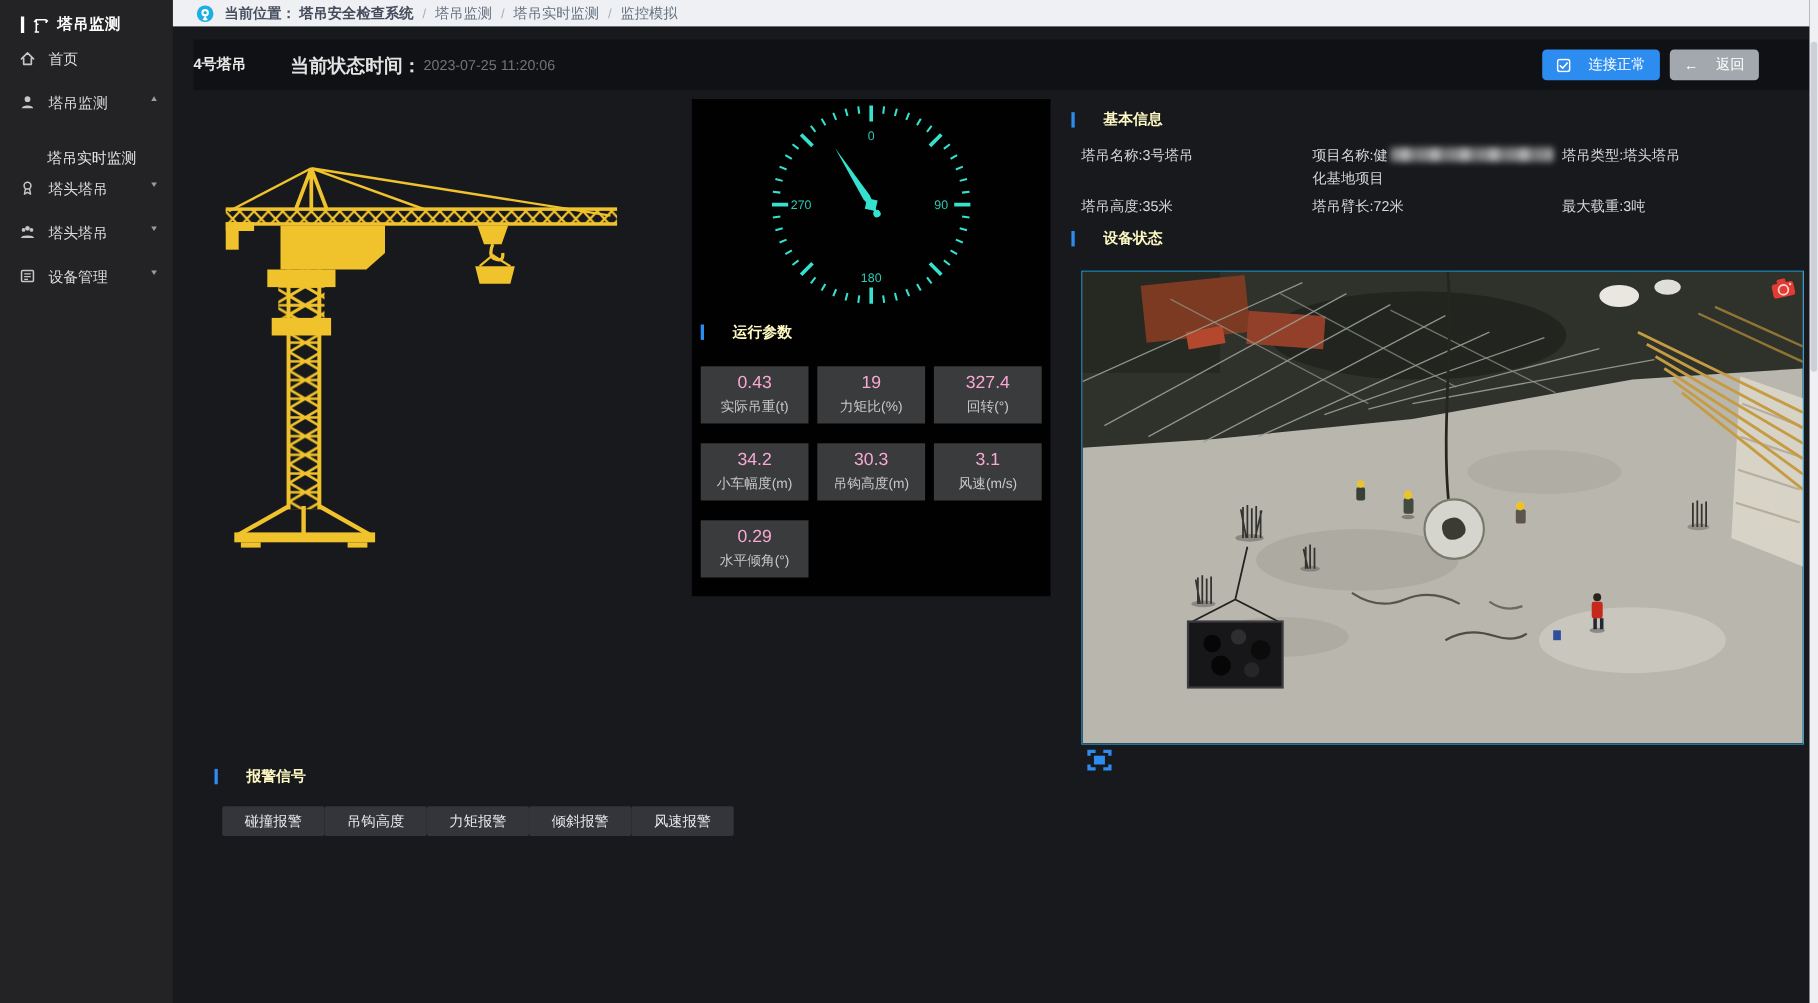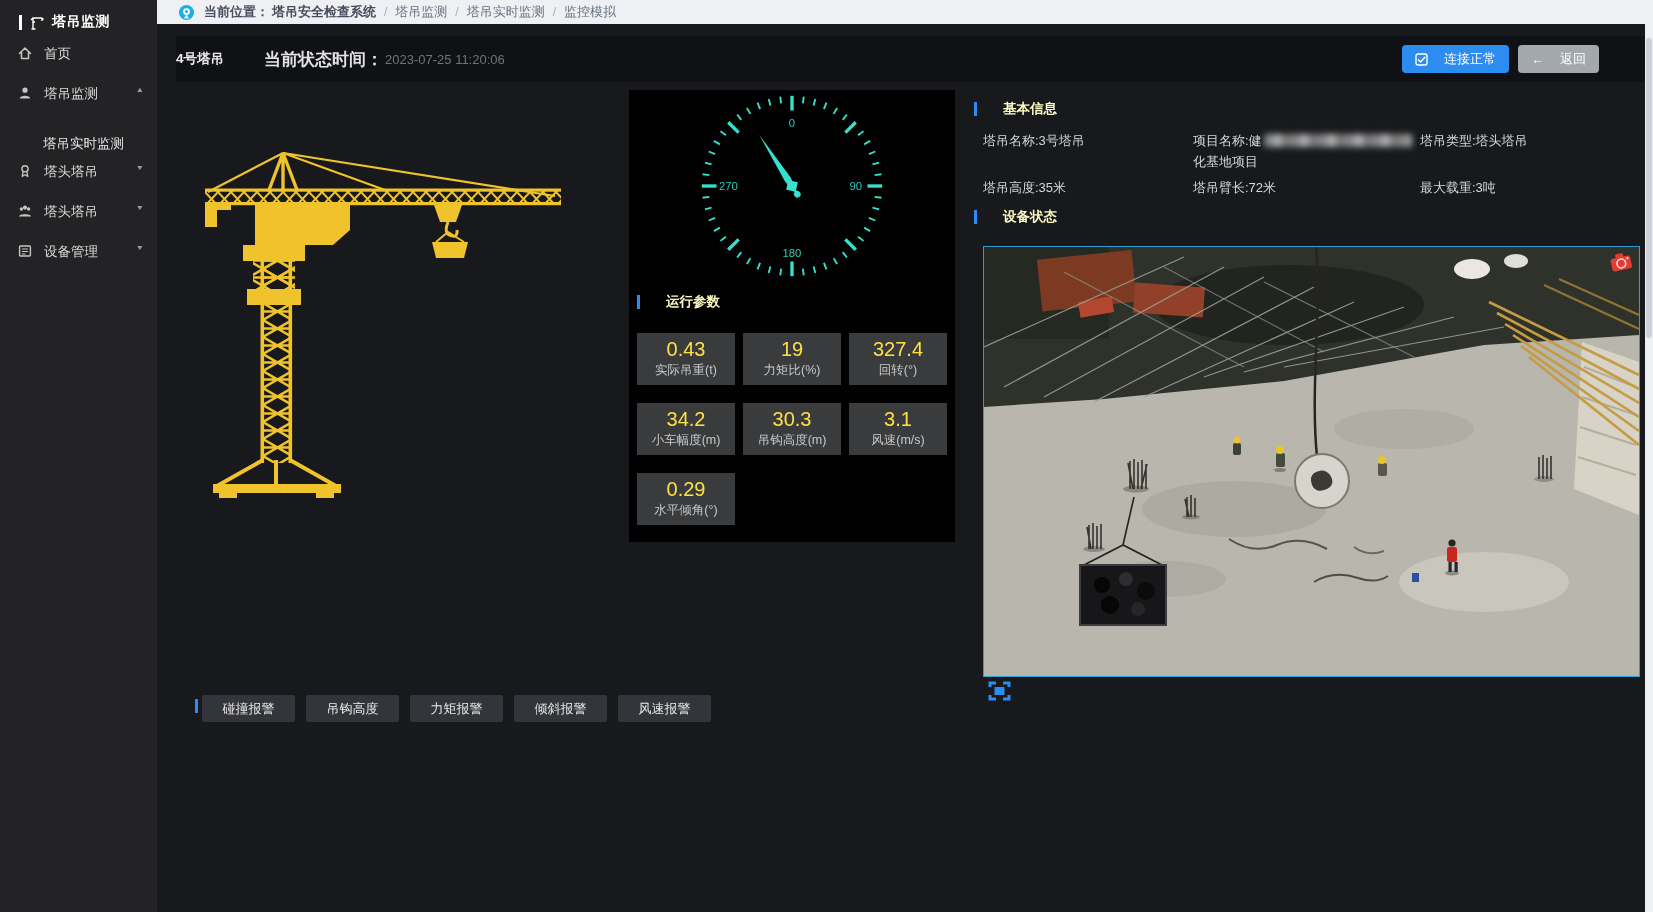"0.43" .tile-val { color: #fde047 -> #f9a8d4; font-size: 20px -> 16px }
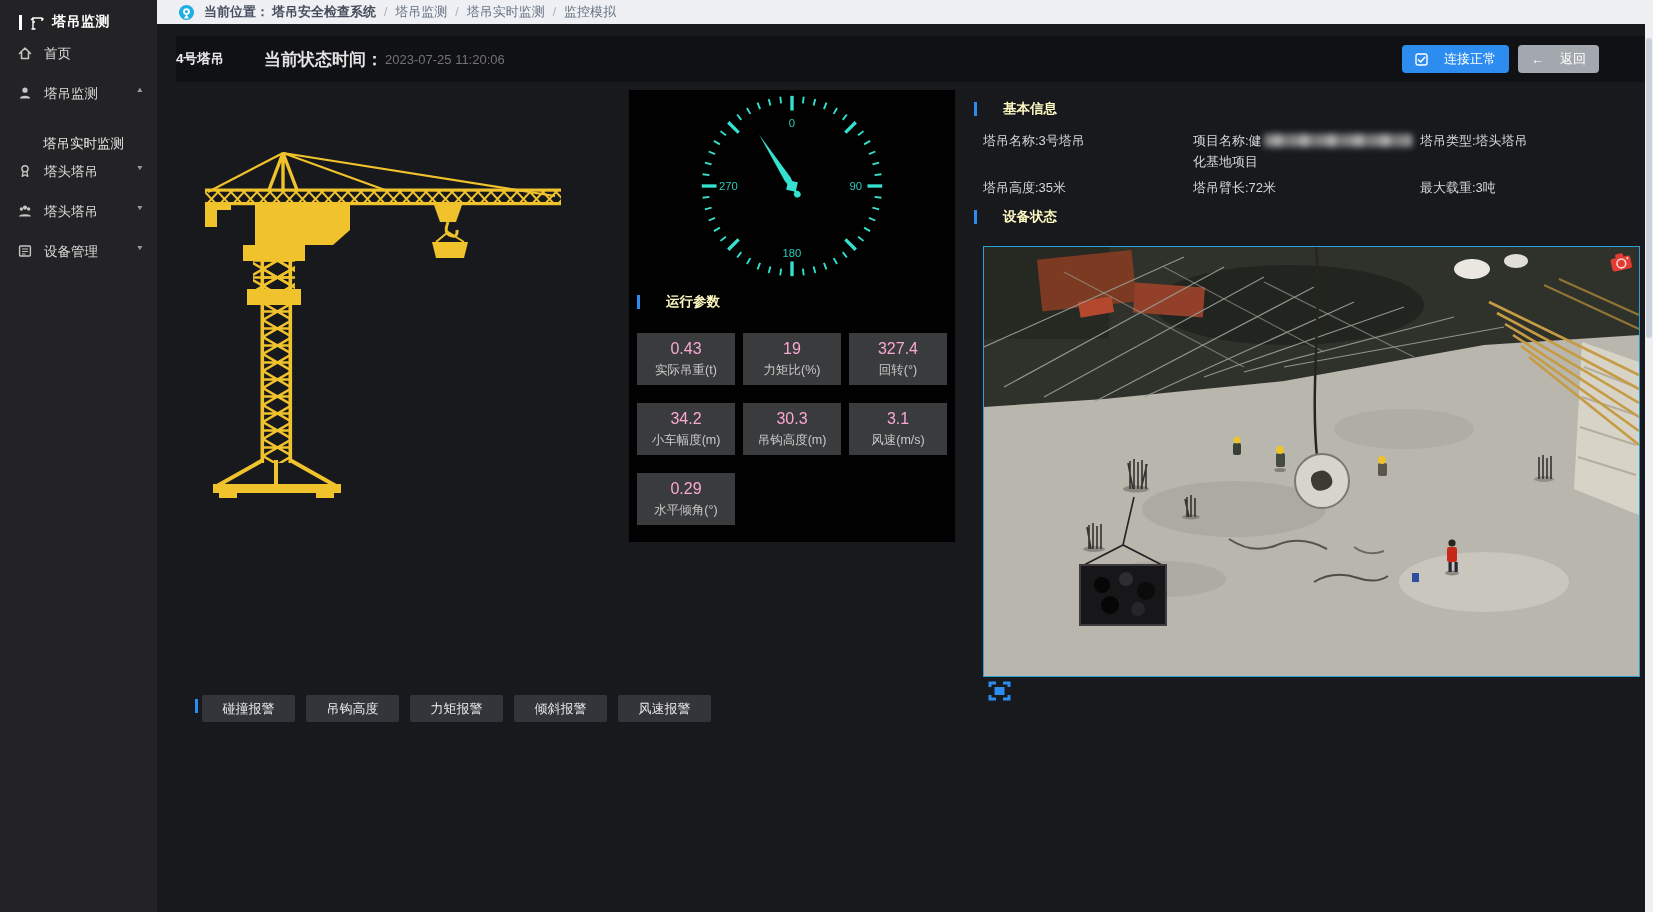"碰撞报警" .alarm-row { gap: 11px -> none; top: 695px -> 733px }
